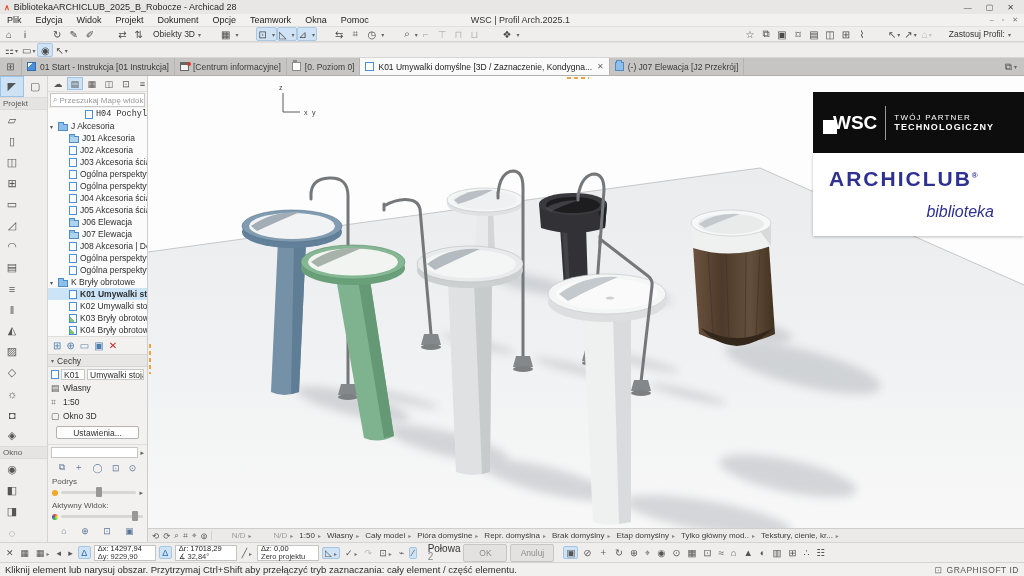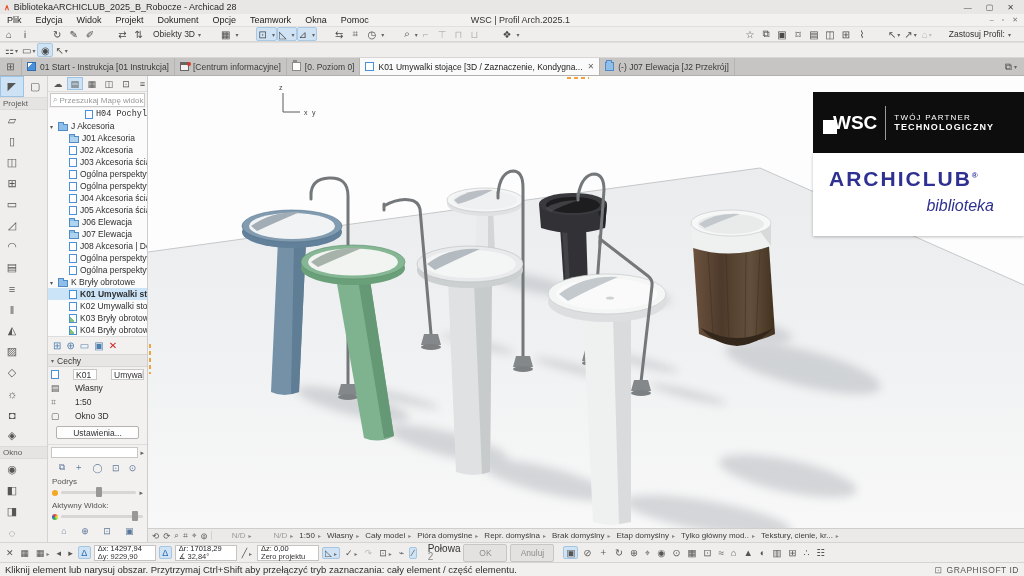"K01 Umywalki stojące [3D /" span { text: stojące -> domyślne }
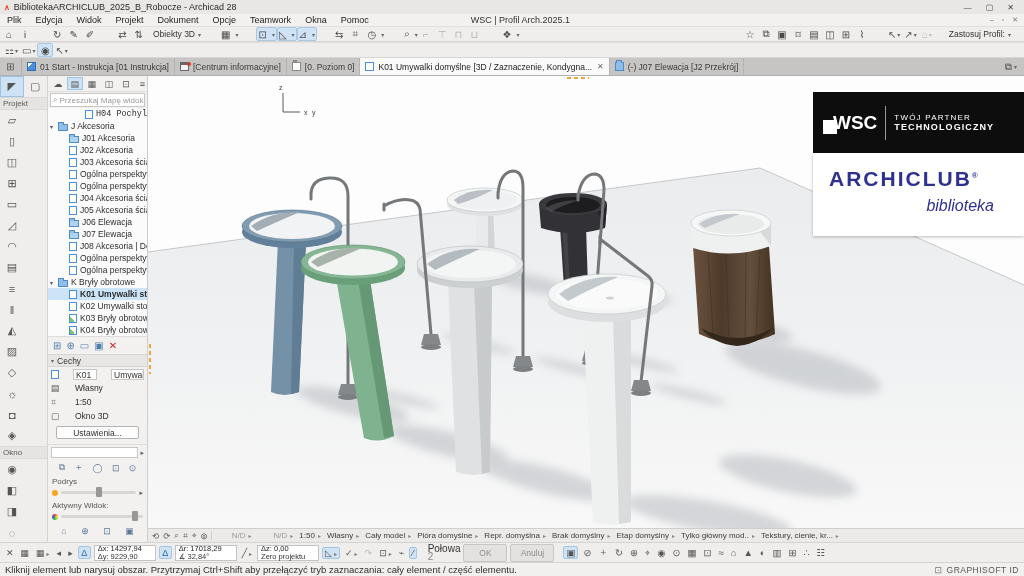"biblioteka" .brandsub { margin-top: 6px -> 12px }
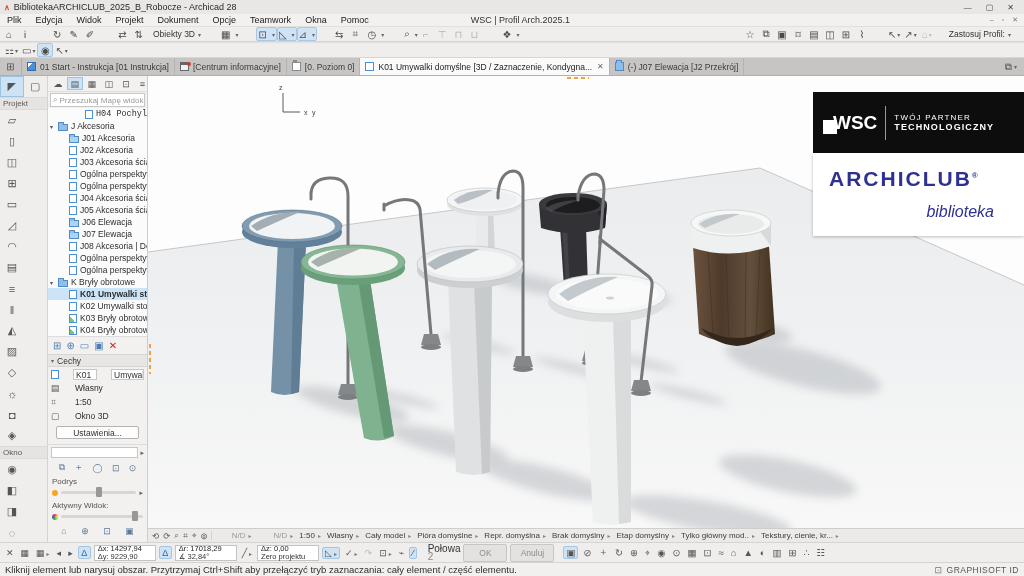"K01" .crow { gap: 14px -> 2px }
